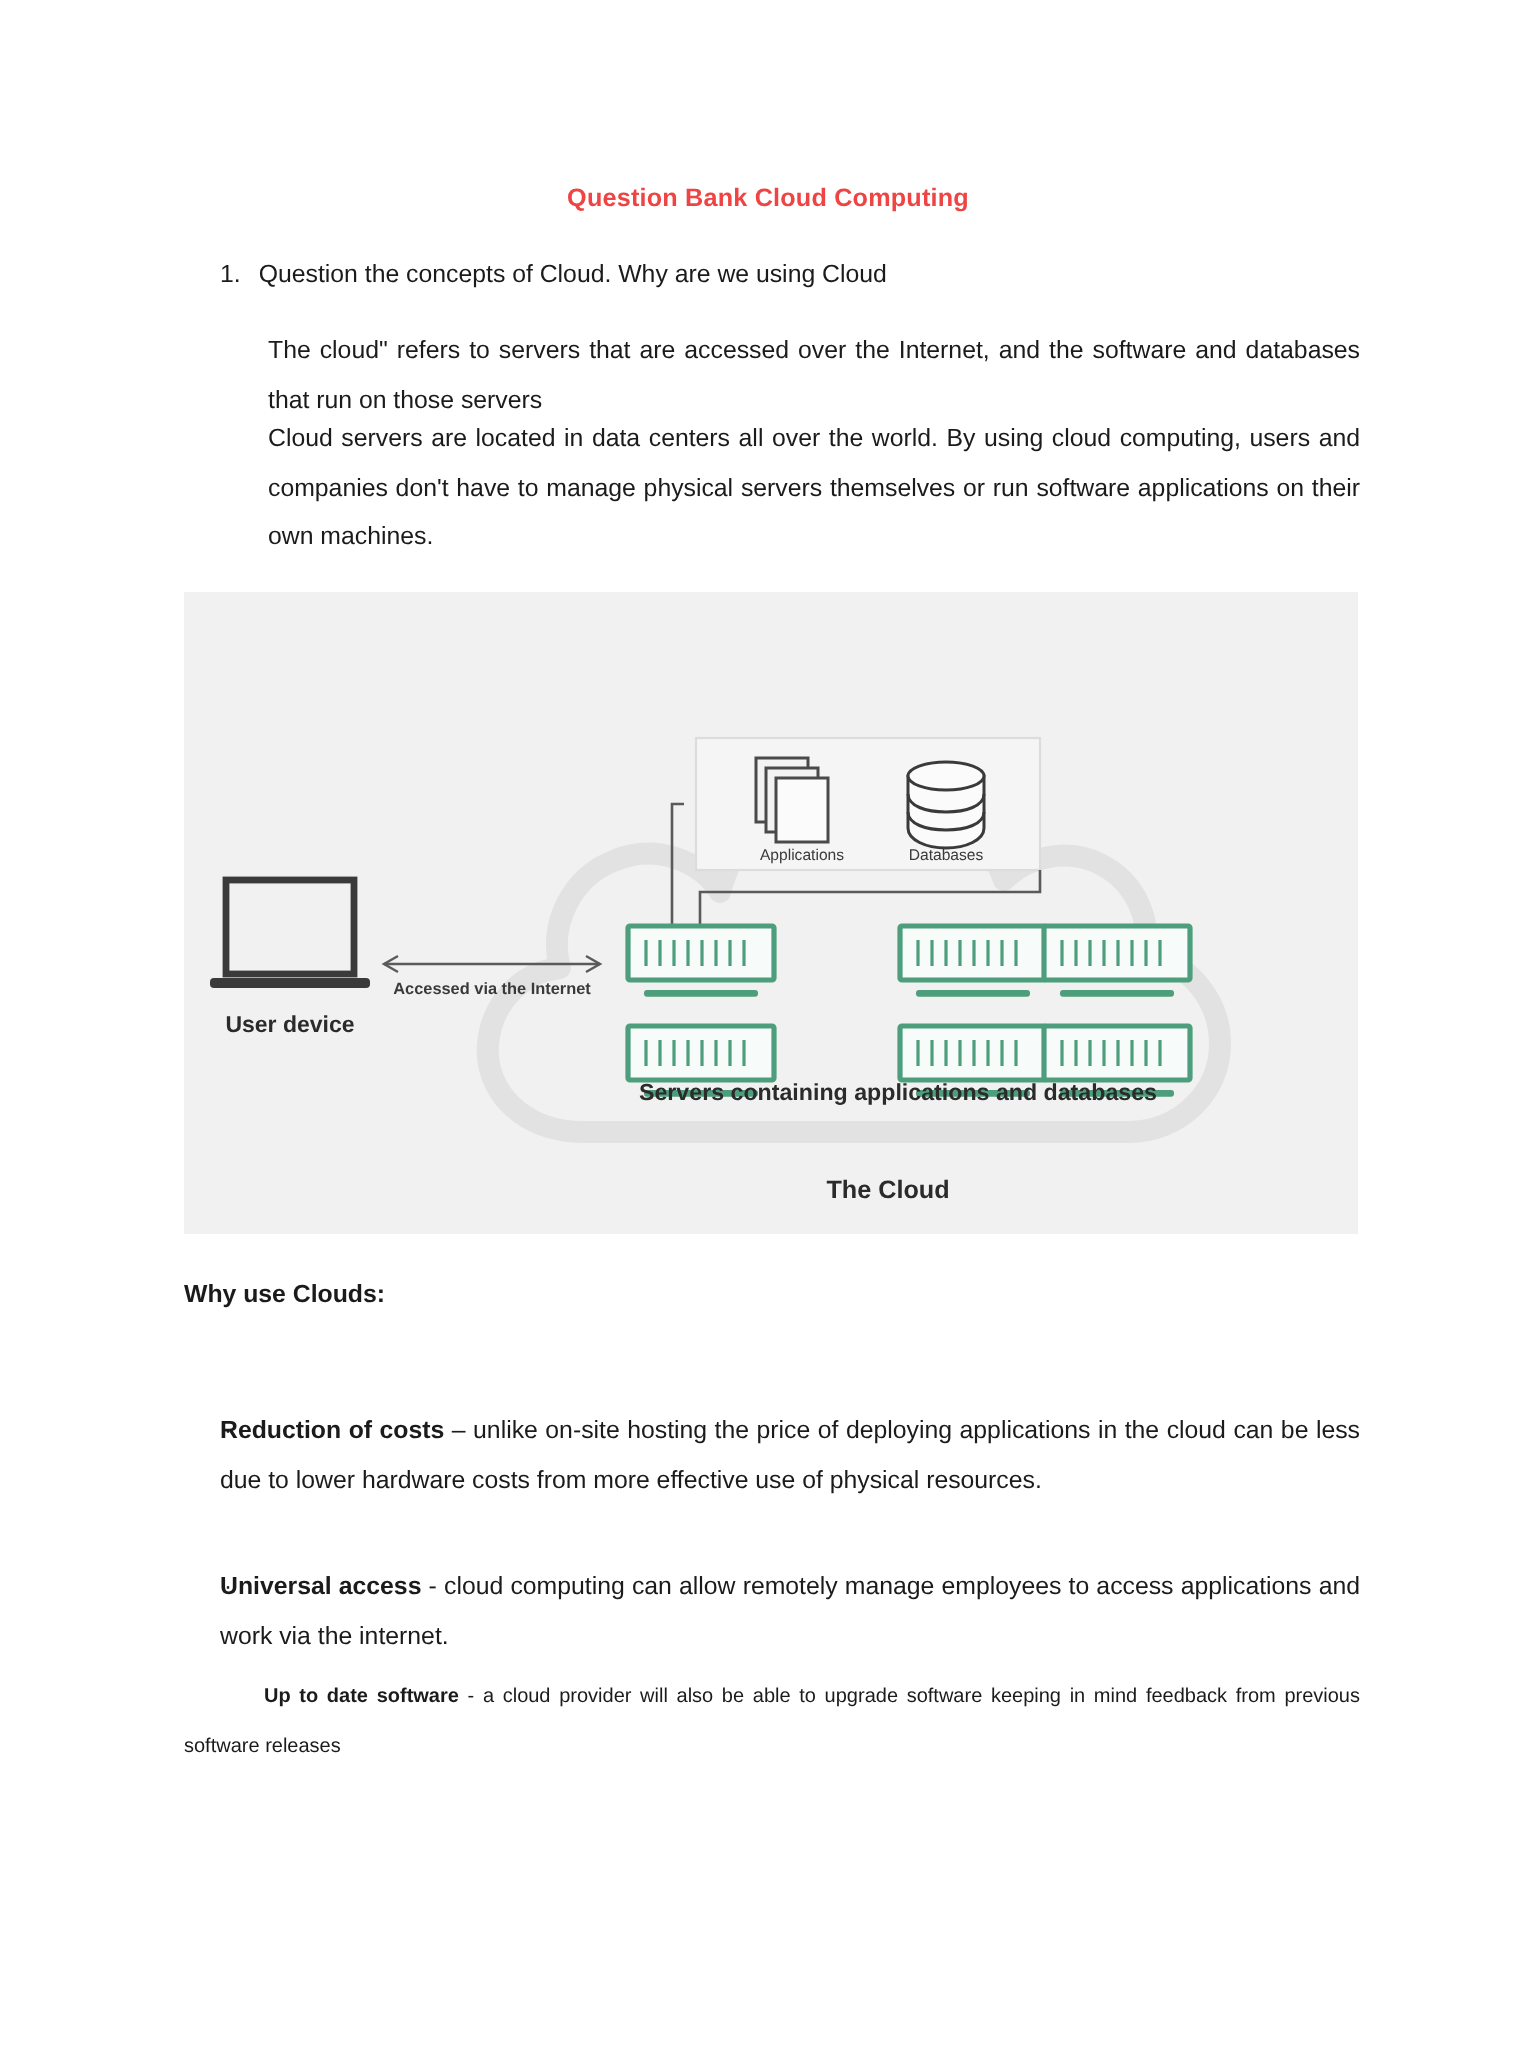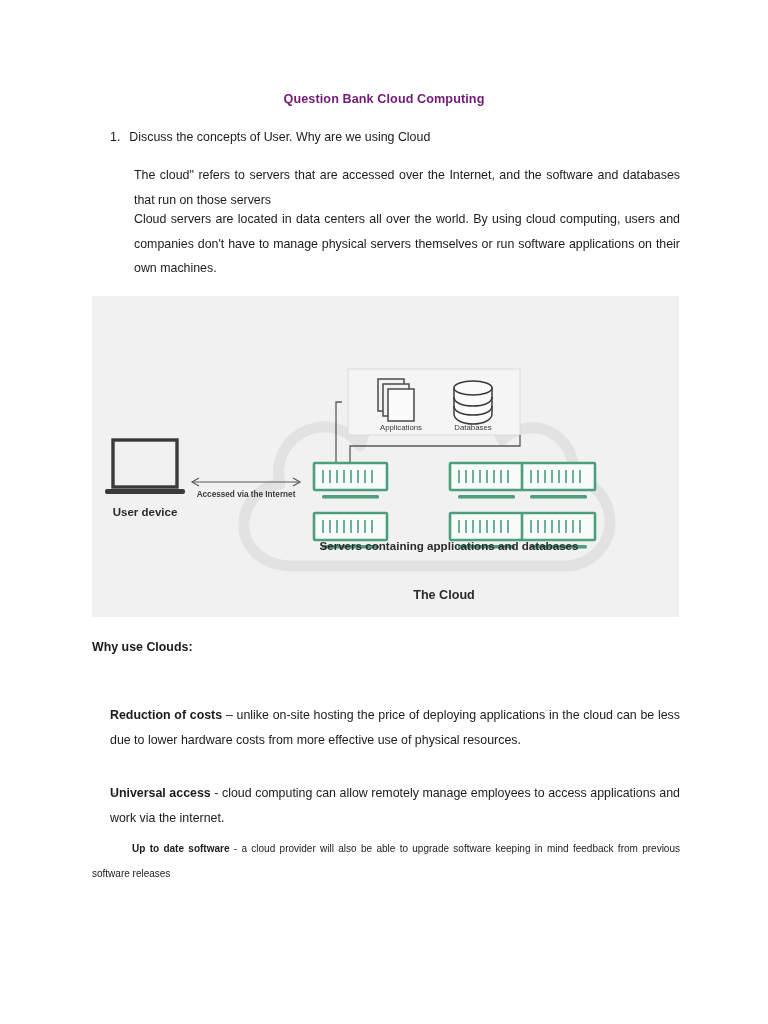"Question Bank Cloud Computing" .doc-title { color: #701a75 -> #ef4444 }
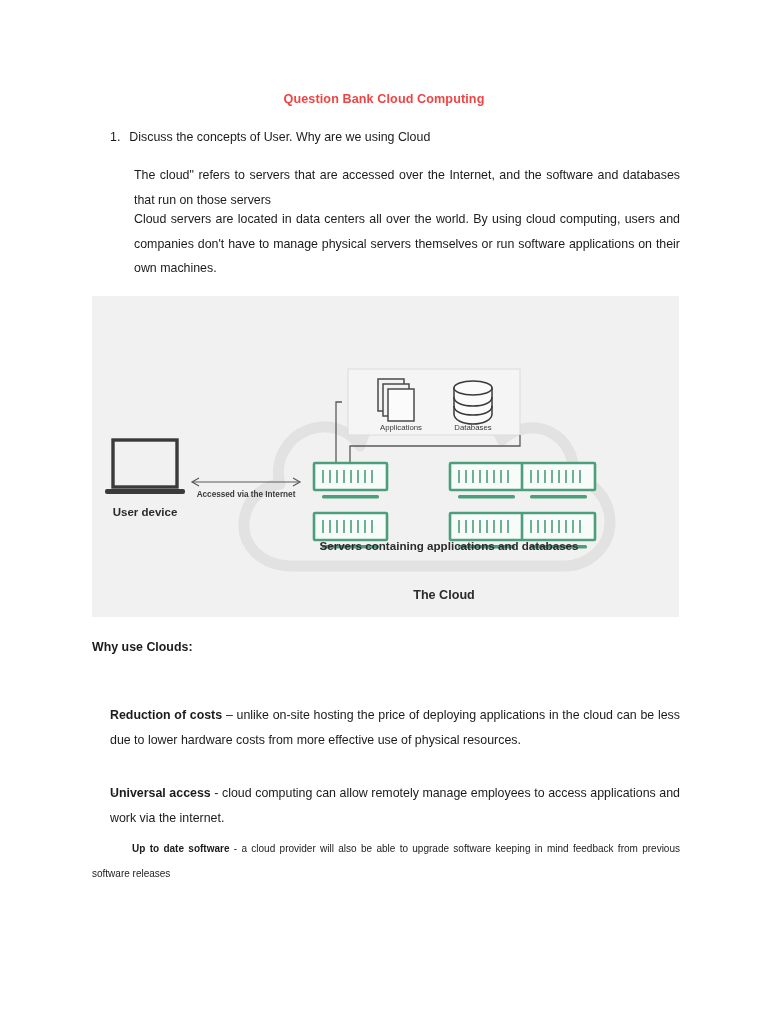"Discuss the concepts of User." span { text: Discuss the concepts of User -> Question the concepts of Cloud }
